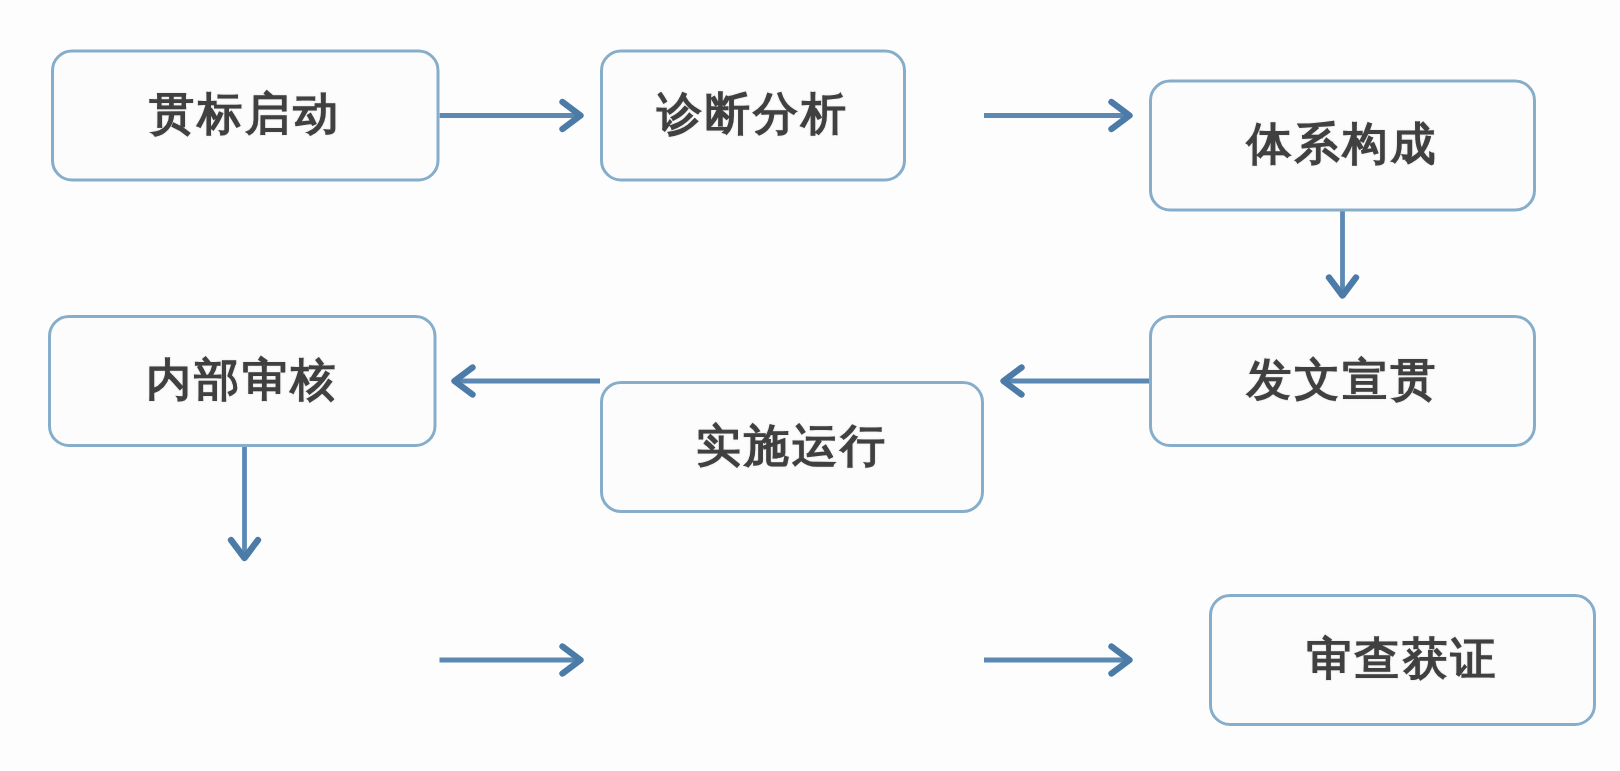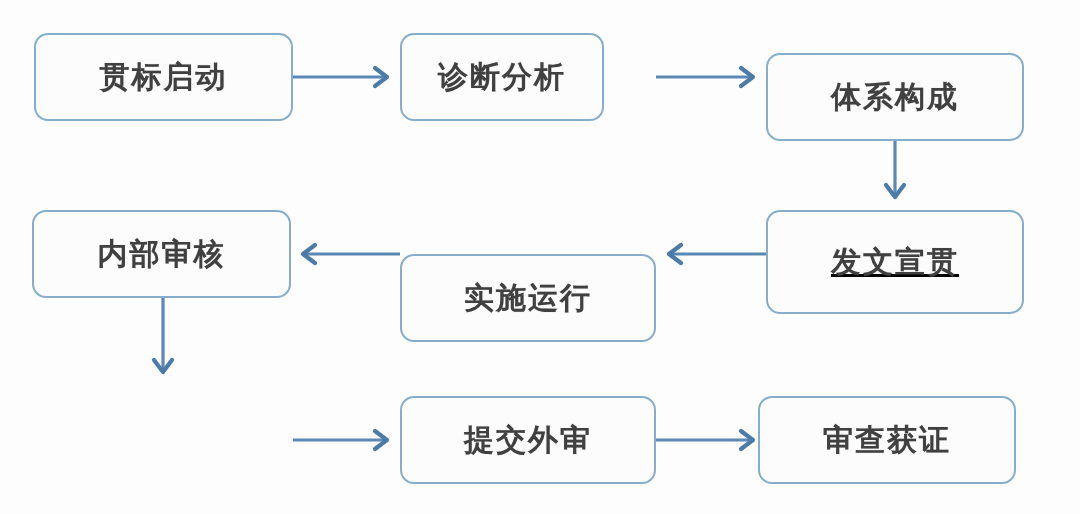"发文宣贯" #n-doc { height: 104px -> 88px; text-decoration: underline -> none }
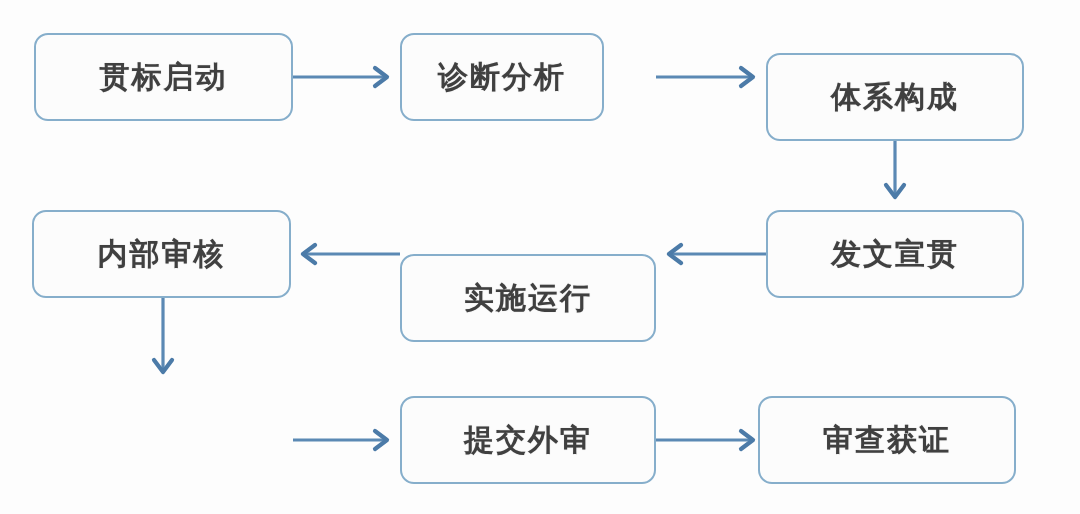"提交外审" div.node { html: <div> <span>提交外审</span> </div> -> none }
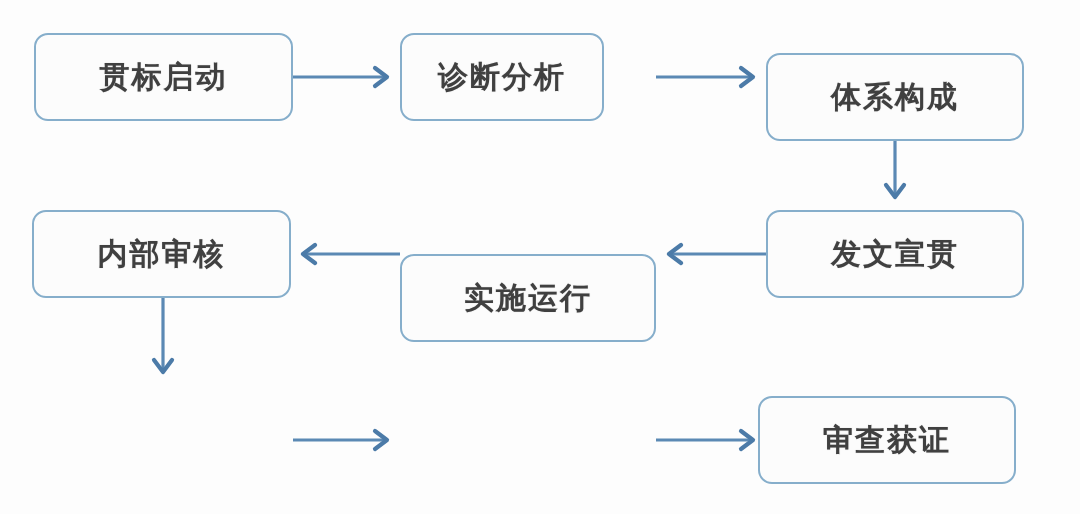"审查获证" #n-cert { left: 758px -> 806px }
